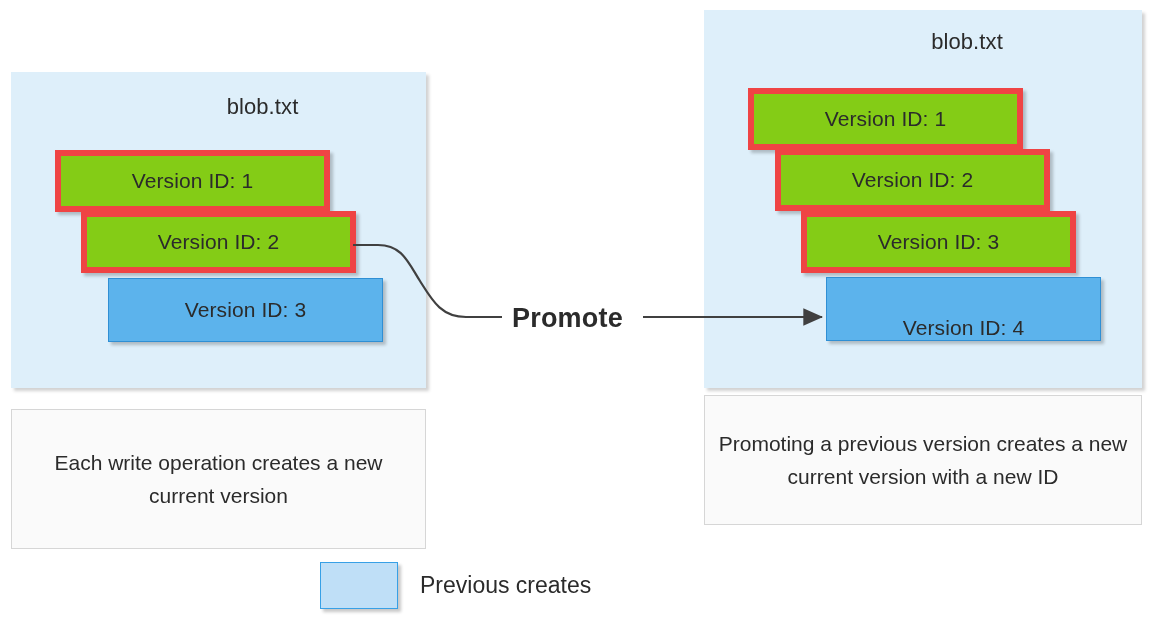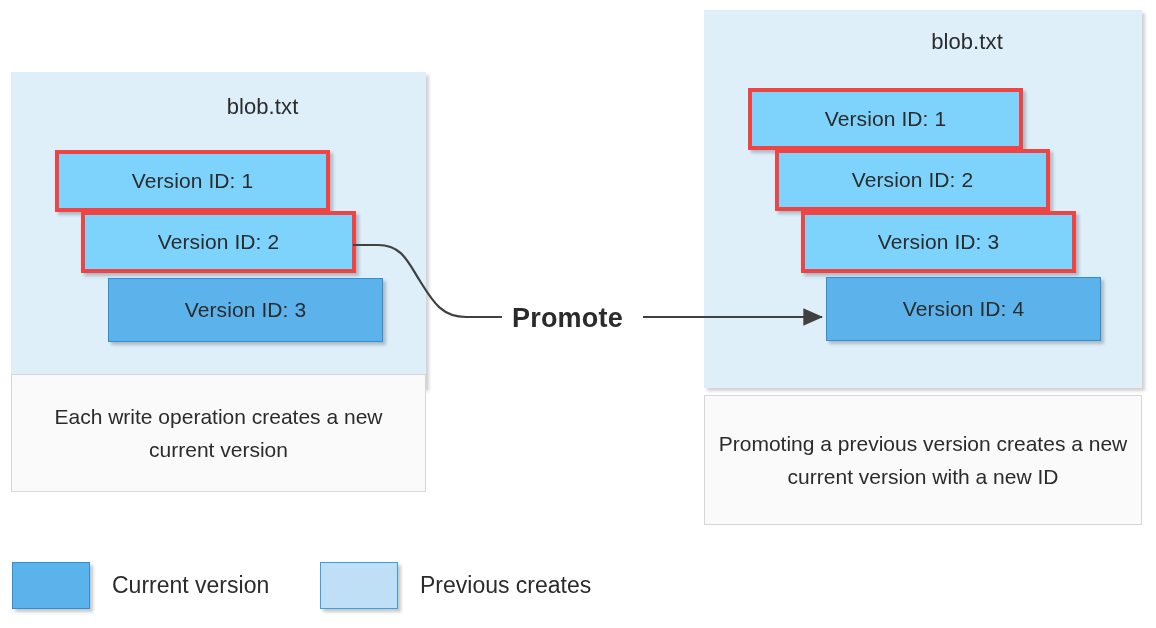"Version ID: 1" .vcard.previous { background: #7dd3fc -> #84cc16; border: 4px solid #ef4444 -> 6px solid #ef4444 }
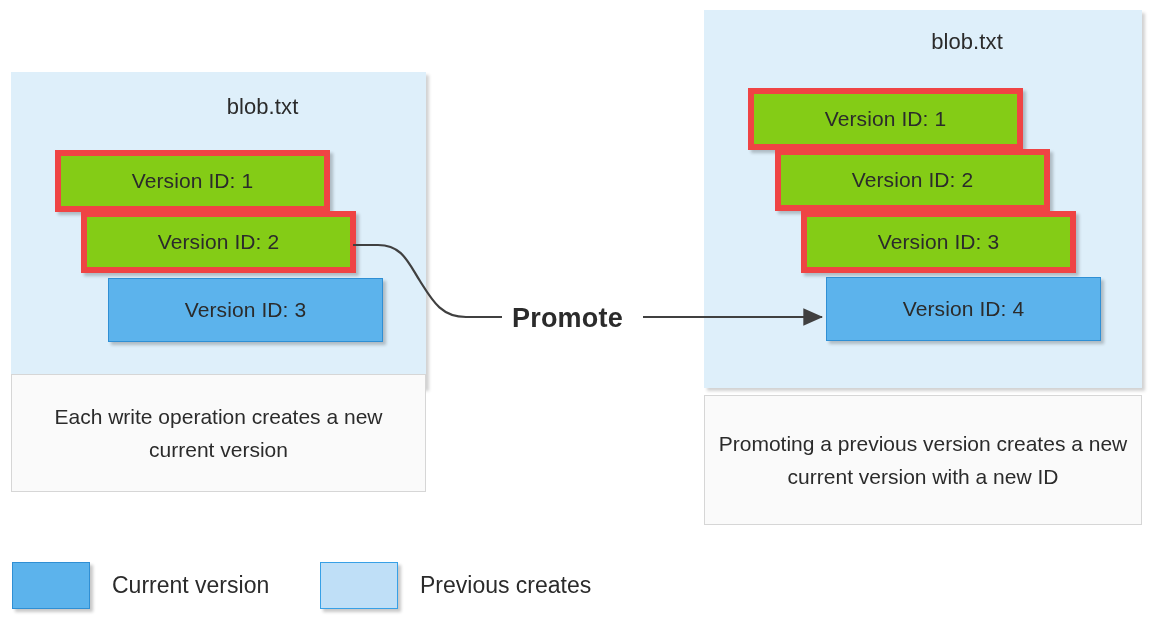"Version ID: 4" #r-v4 { align-items: none -> flex-end }
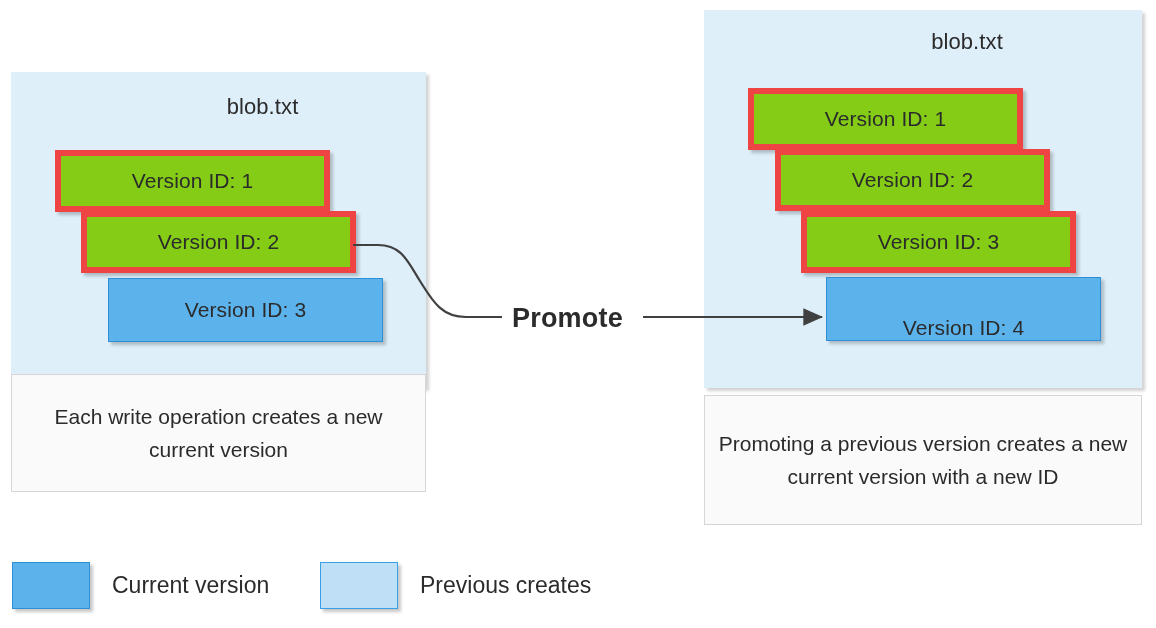"Each write operation creates a" #caption-left { height: 118px -> 140px; top: 374px -> 409px }
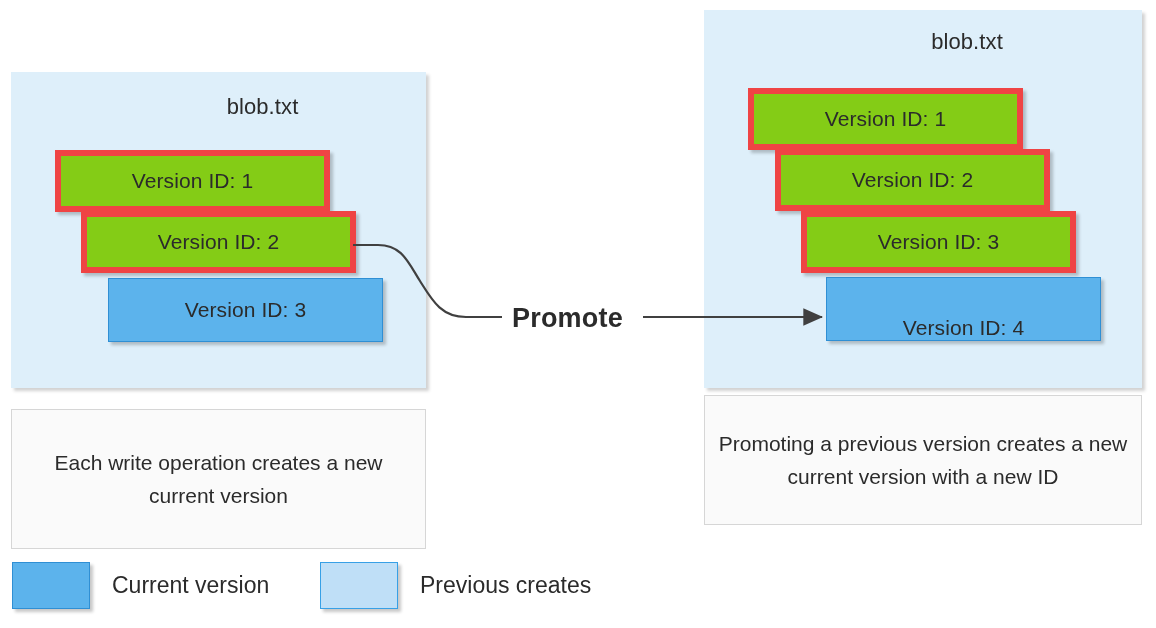"Current version" div.legend-item { html: <div> <span></span> <span>Current version</span> </div> -> none }
